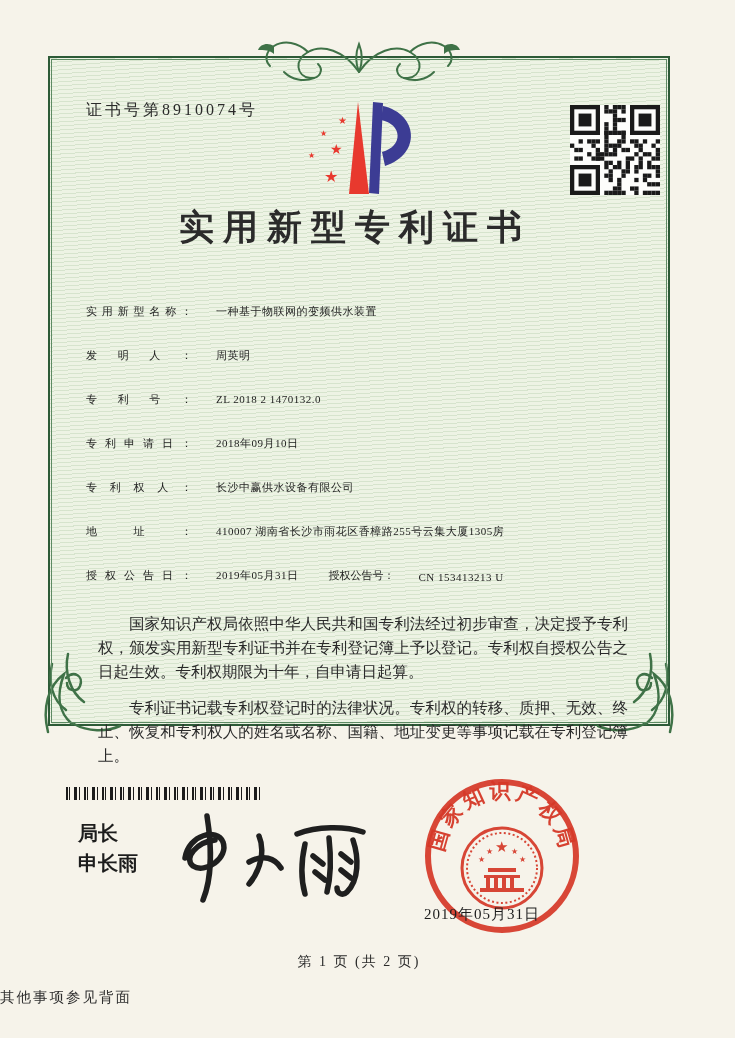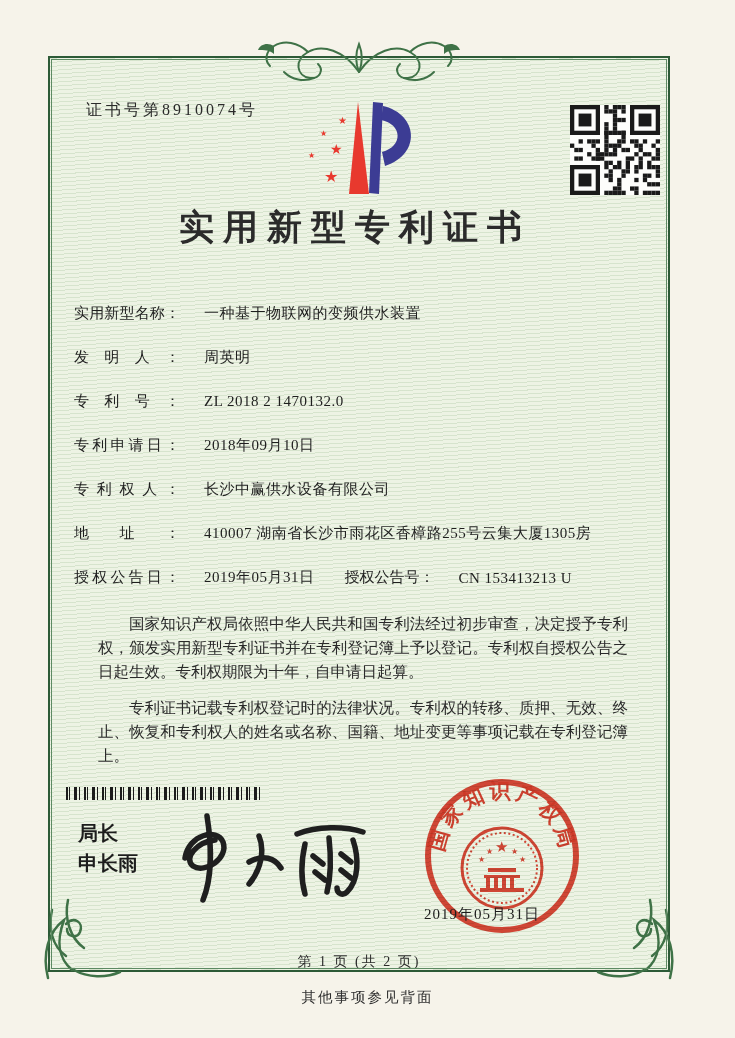"证书号第8910074号" .frame { height: 916px -> 670px }
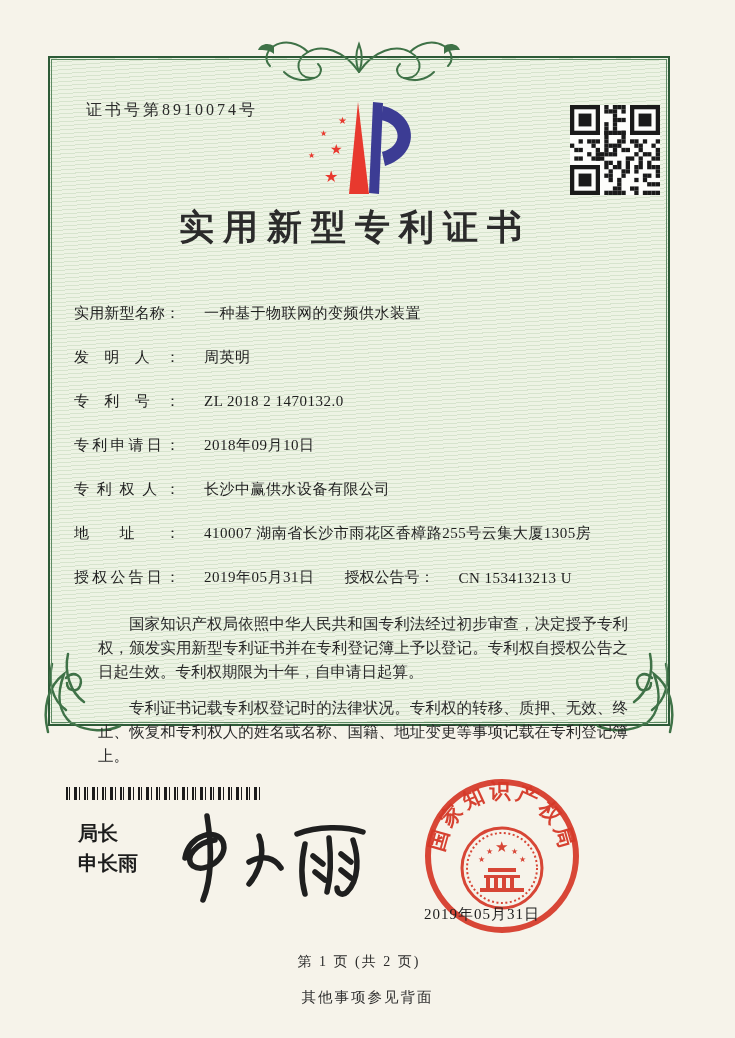"实用新型名称：" .fields { font-size: 15px -> 11px; left: 24px -> 36px }
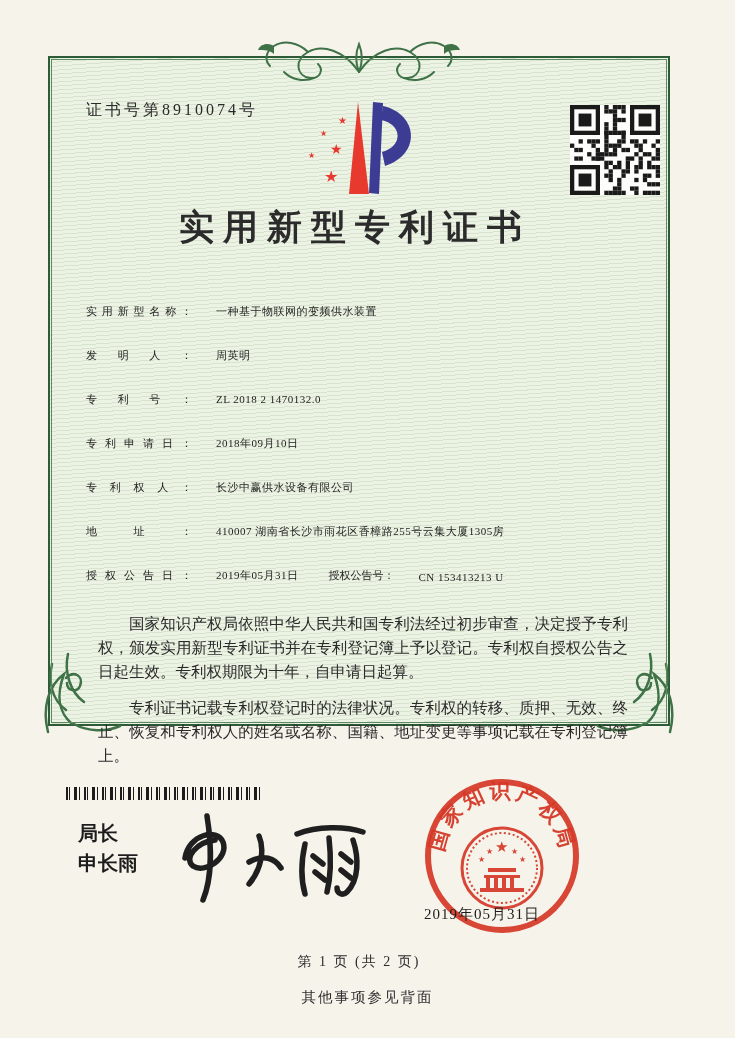"其他事项参见背面" .back-note { text-align: center -> none }
